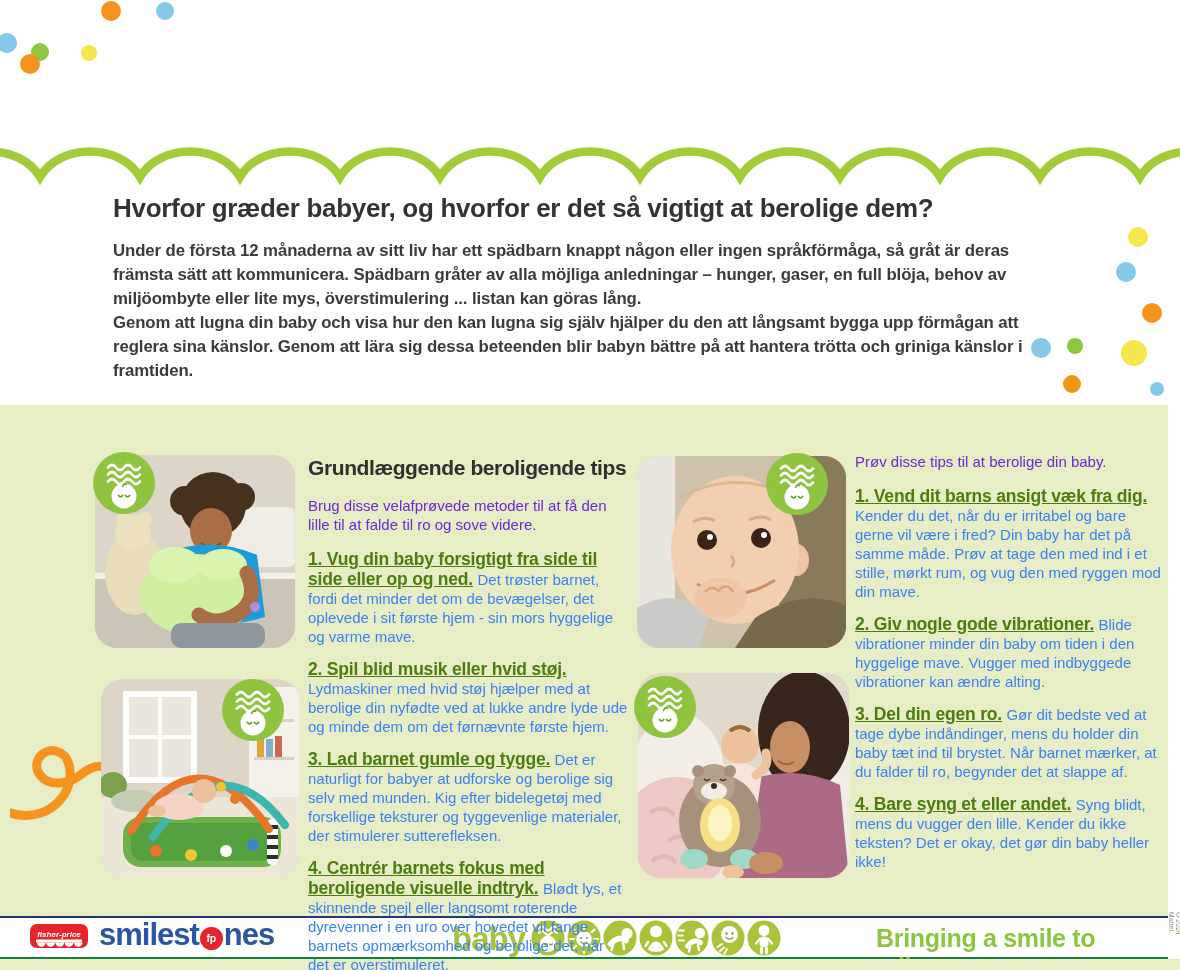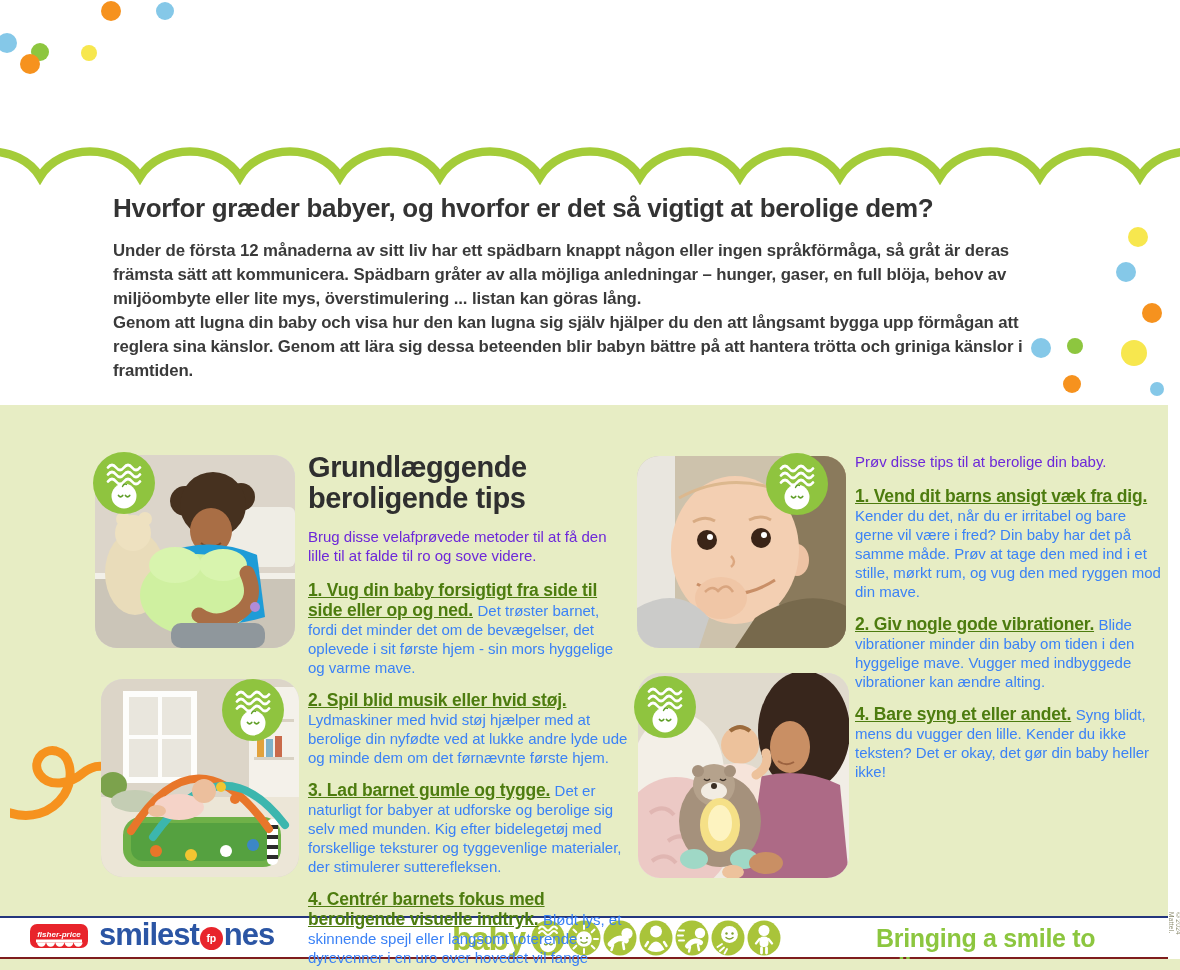"Grundlæggende beroligende tips" .col-heading { font-size: 29px -> 21px }
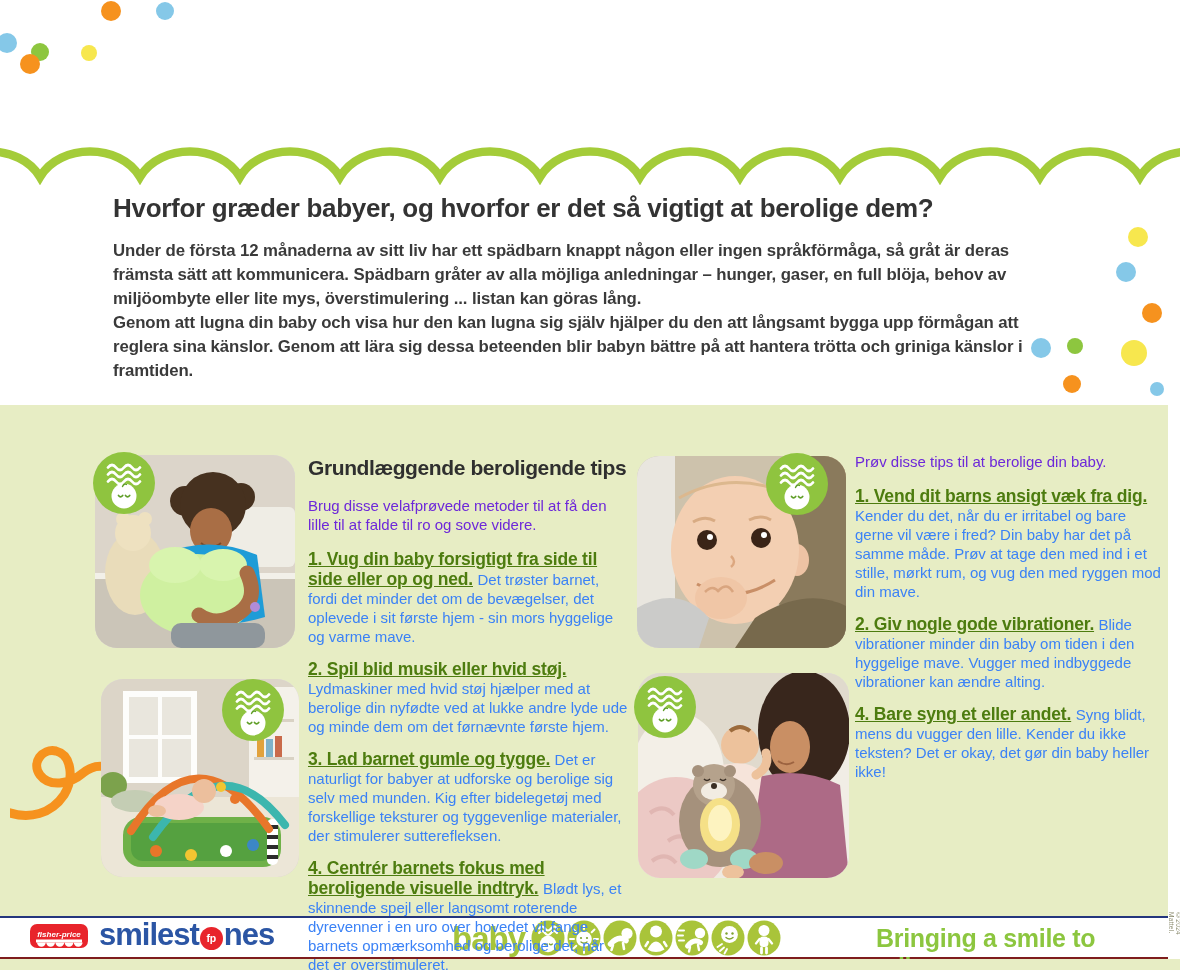"3. Del din egen ro." p.tip { html: none -> <p> <span>3. Del din egen ro.</span> <span>Gør dit bedste ved at tage dybe indåndinger, mens du holder din baby tæt ind til brystet. Når barnet mærker, at du falder til ro, begynder det at slappe af.</span> </p> }
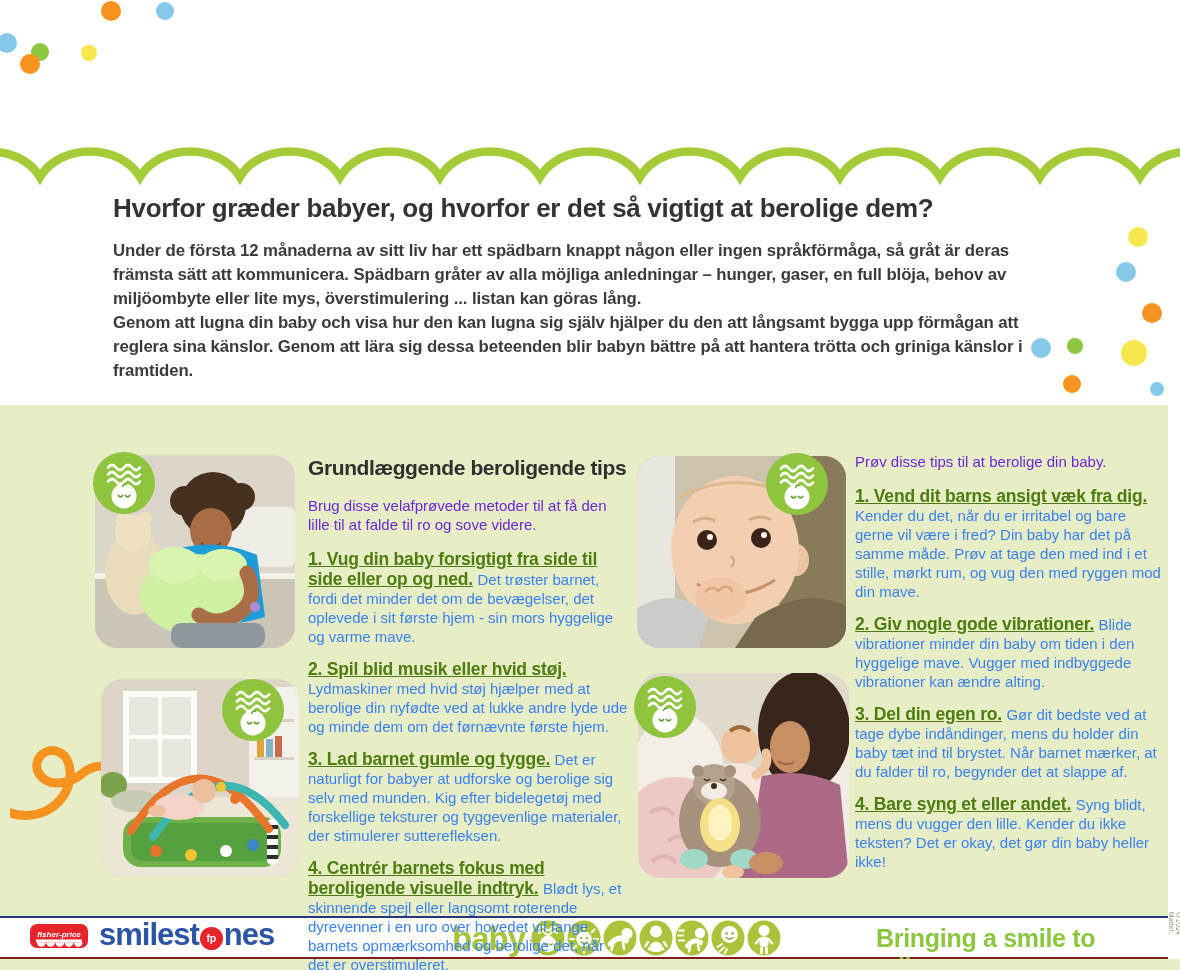"fisher-price" .footer-bar { border-bottom: 2px solid #7f1d1d -> 2px solid #15803d }
